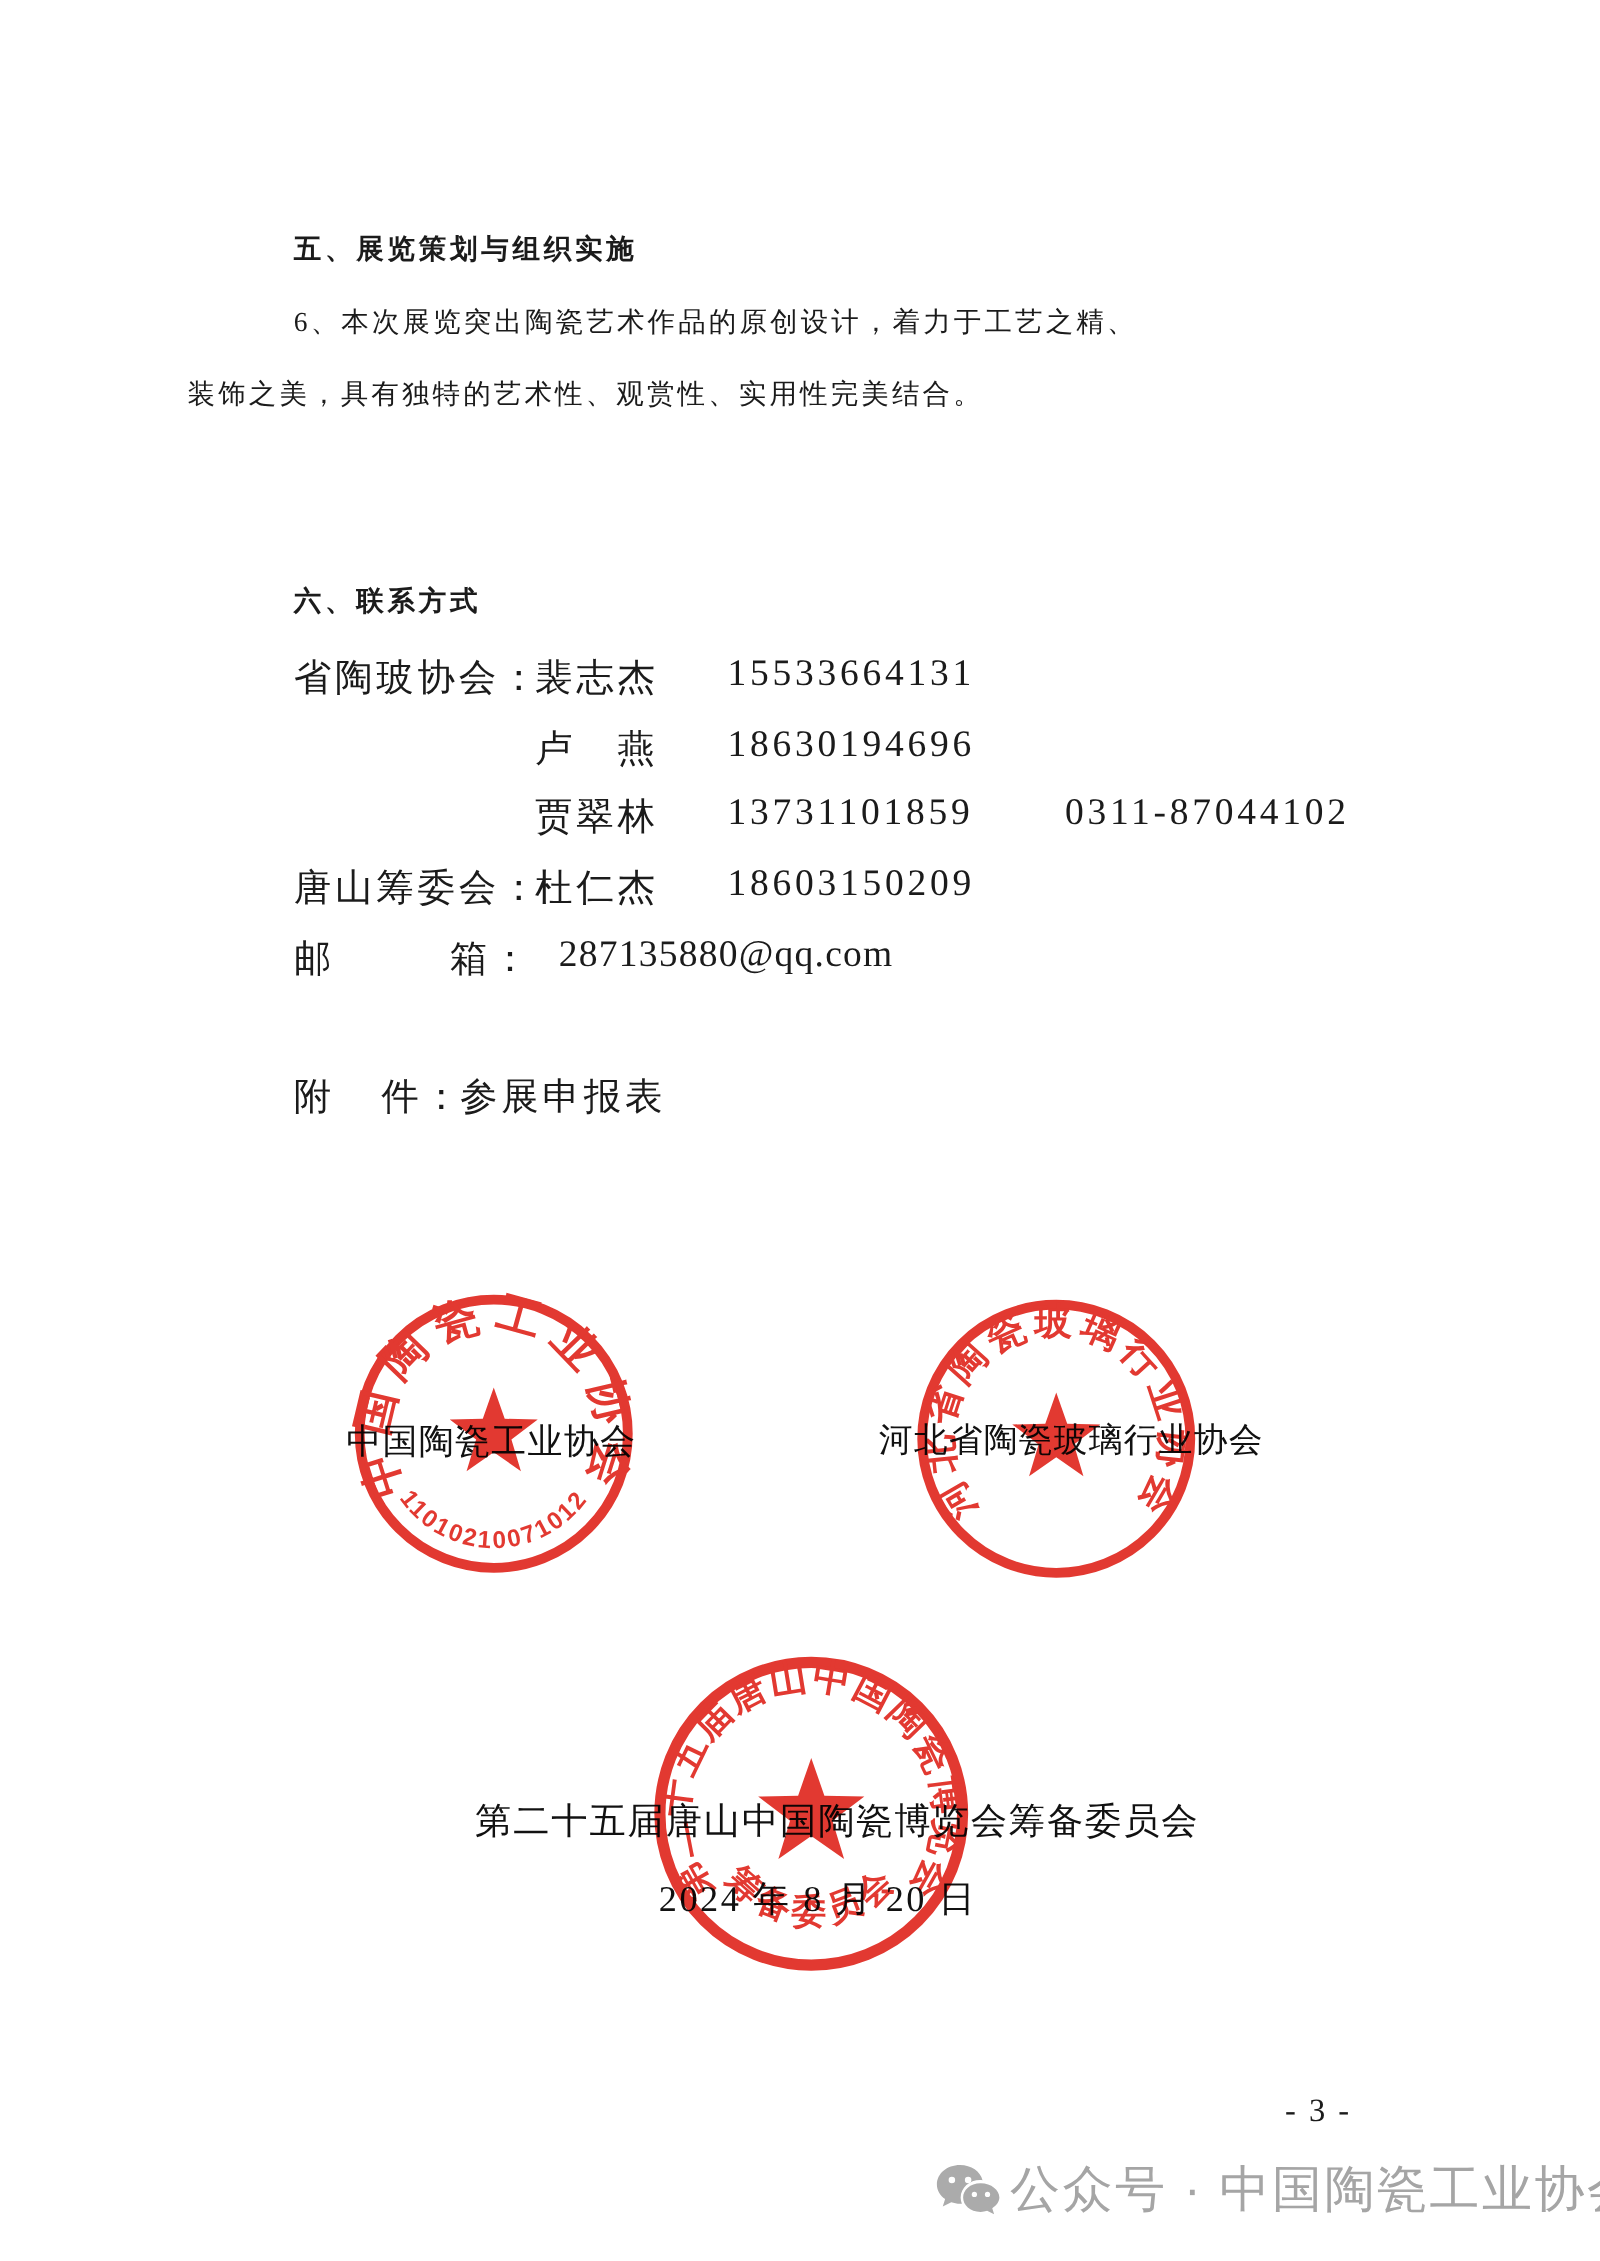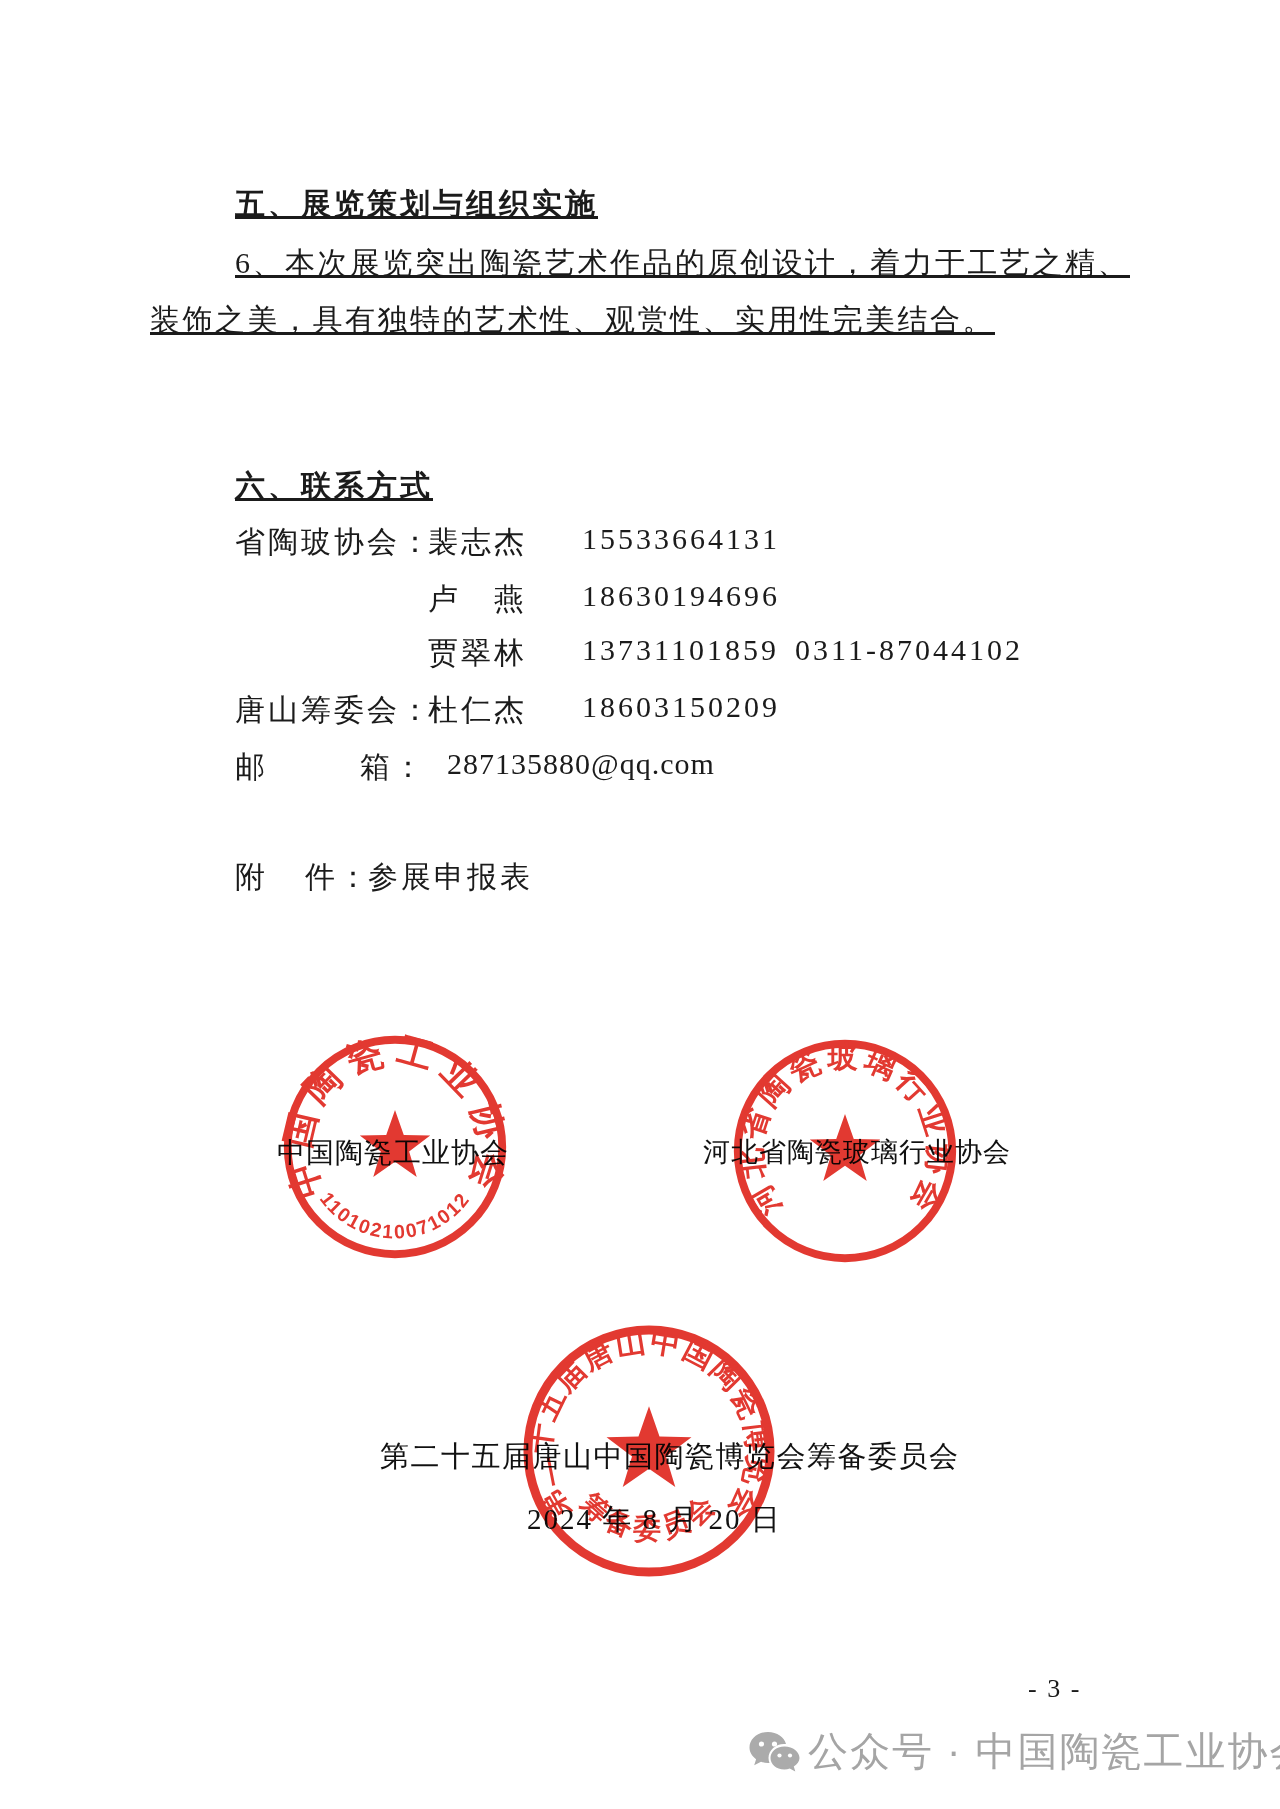"五、展览策划与组织实施" .line { font-size: 30px -> 22px; text-decoration: underline -> none }
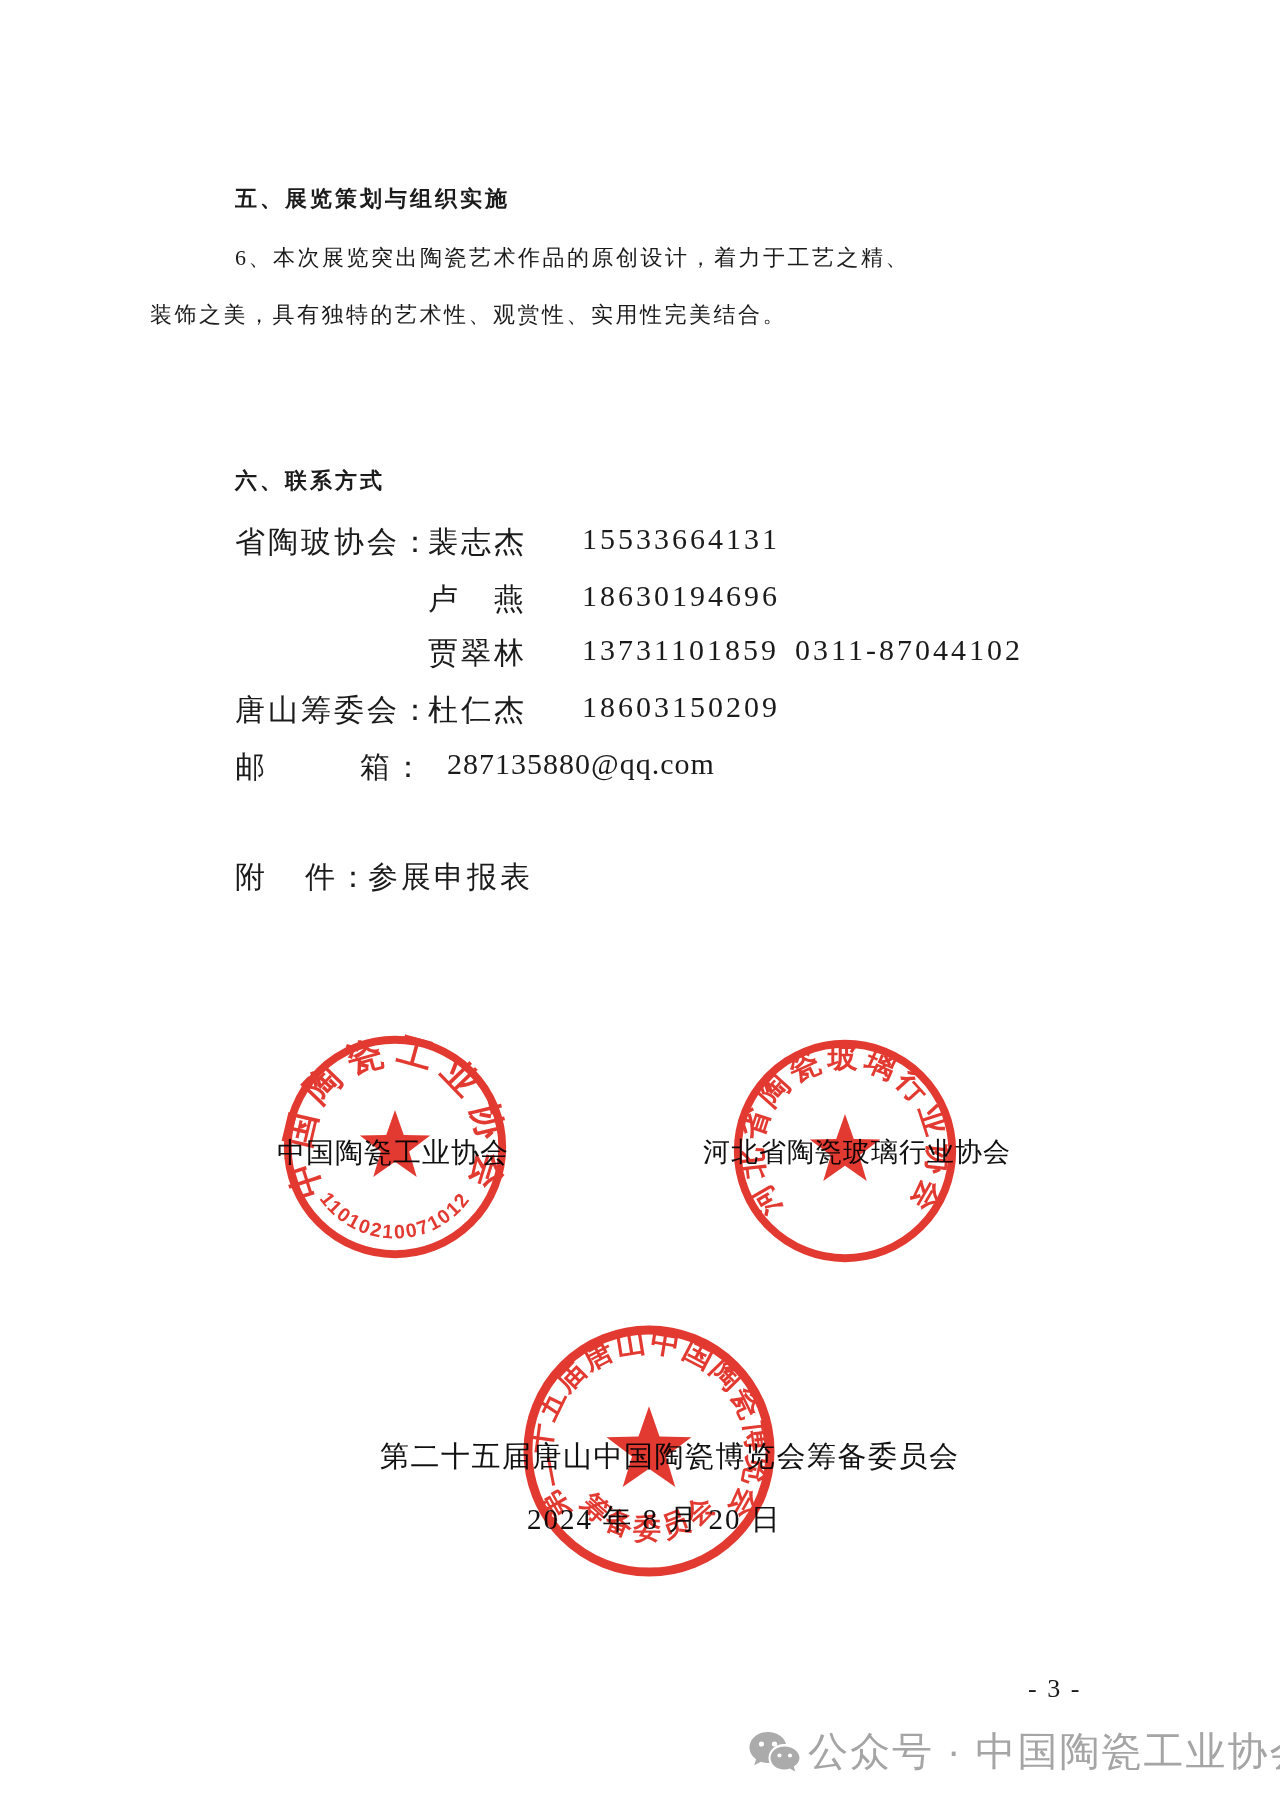"0311-87044102" .col-phone2 { left: 560px -> 617px }
